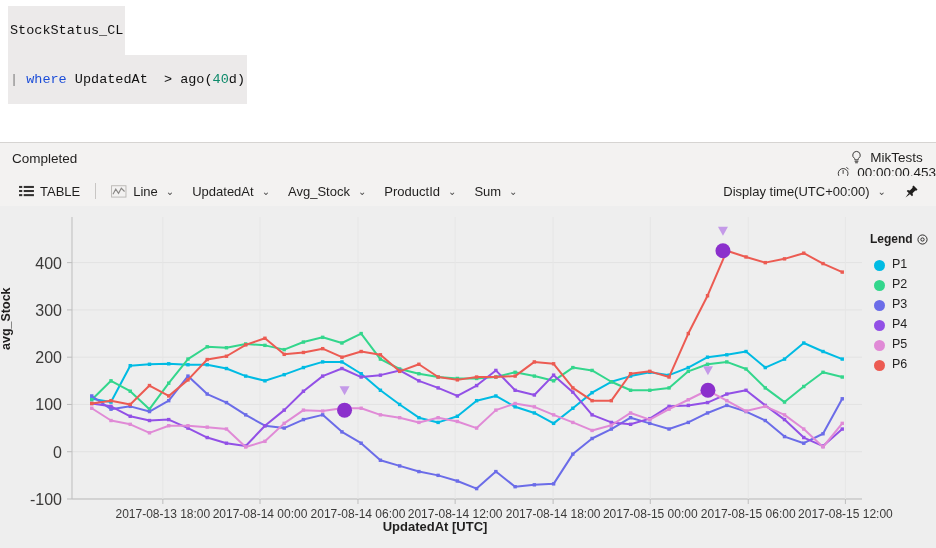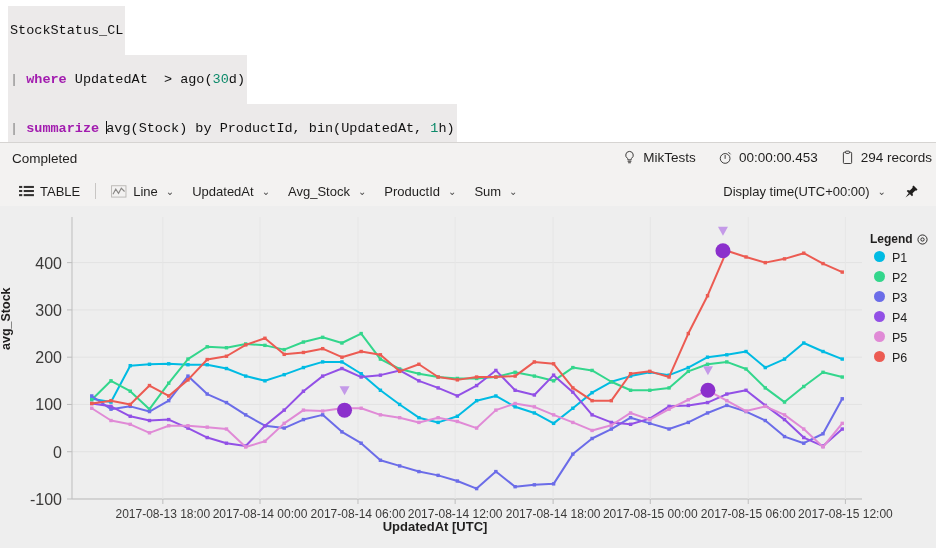"where" .kw { color: #a21caf -> #1d4ed8; font-weight: bold -> normal }
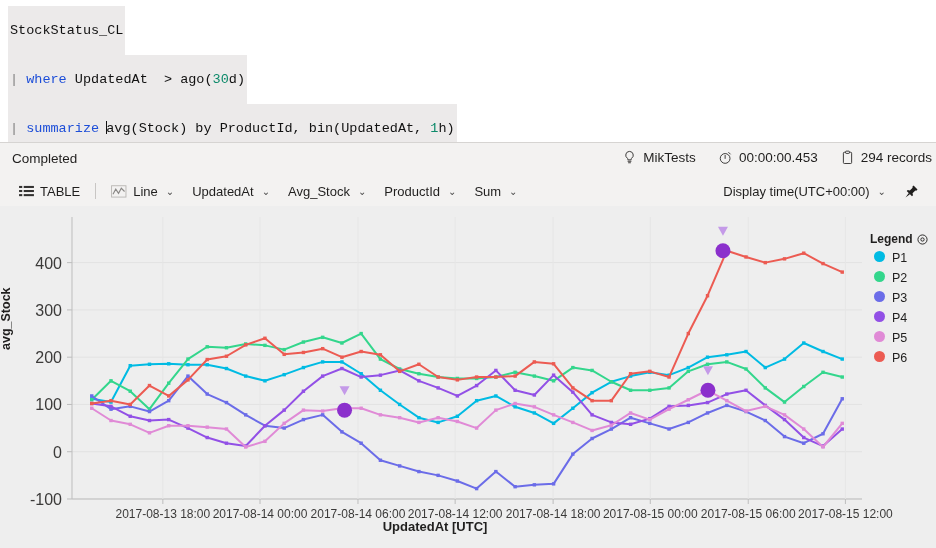"30" span.num { text: 30 -> 40 }
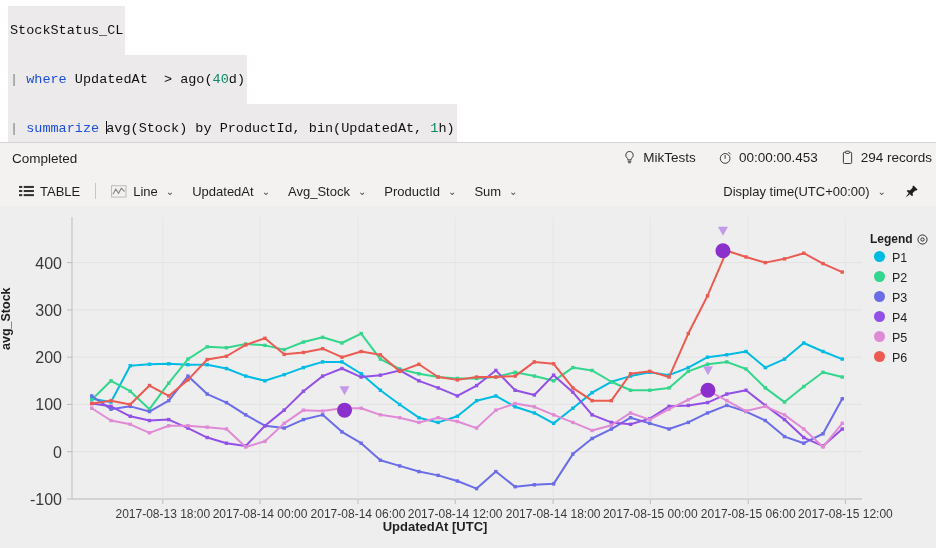"| summarize avg(Stock) by ProductId," div { html: <div><span><span>|</span><span> </span><span>summarize</span><span> </span><span></span><span>avg(Stock) by ProductId, bin(UpdatedAt, </span><span>1</span><span>h)</span></span></div> -> none }
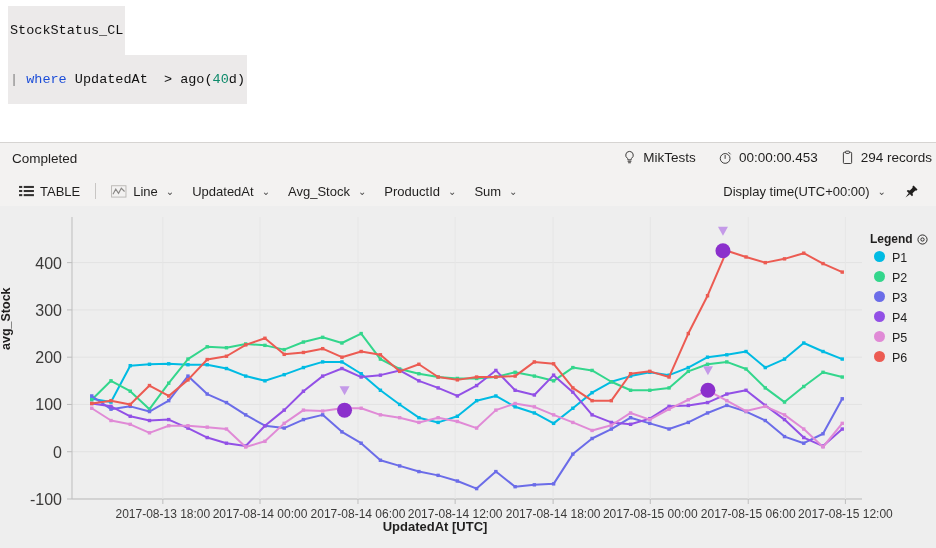"MikTests" .status-right { flex-direction: none -> column }
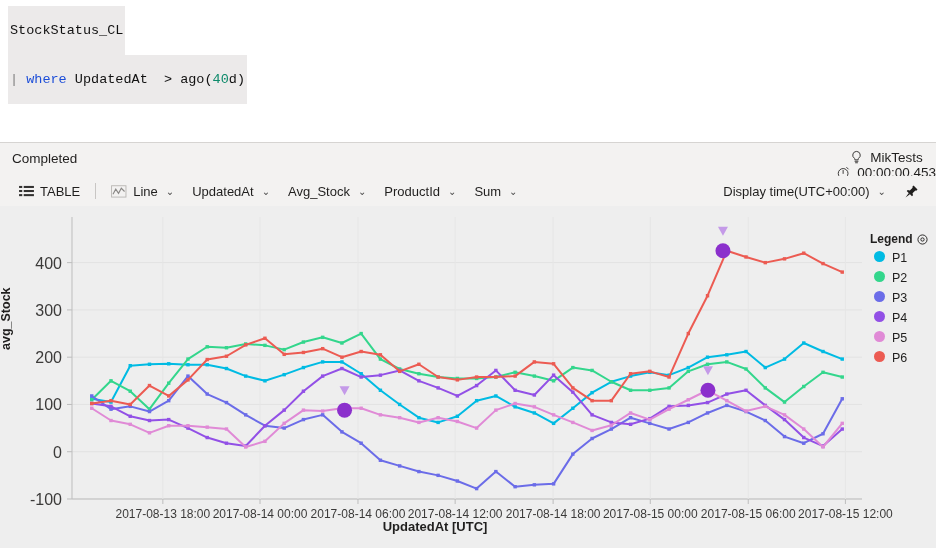"P1" .legend-row { align-items: flex-start -> flex-end }
